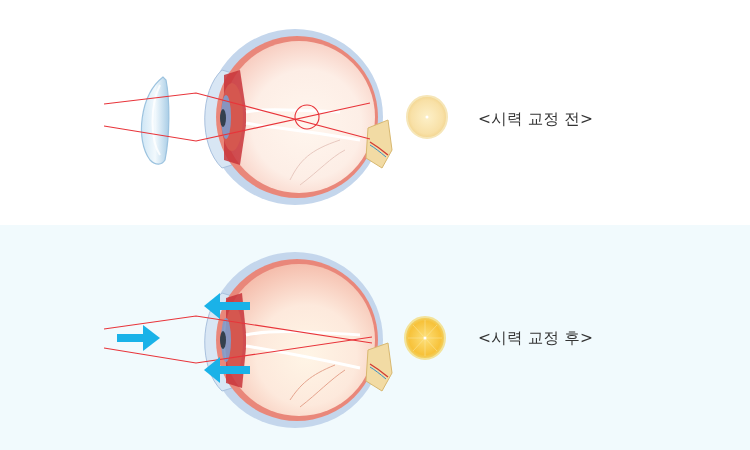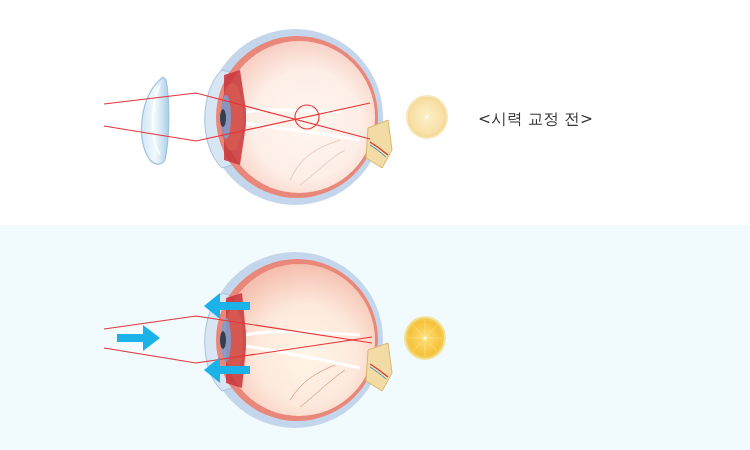"<시력 교정 후>" div.label { html: none -> <div>&lt;시력 교정 후&gt;</div> }
